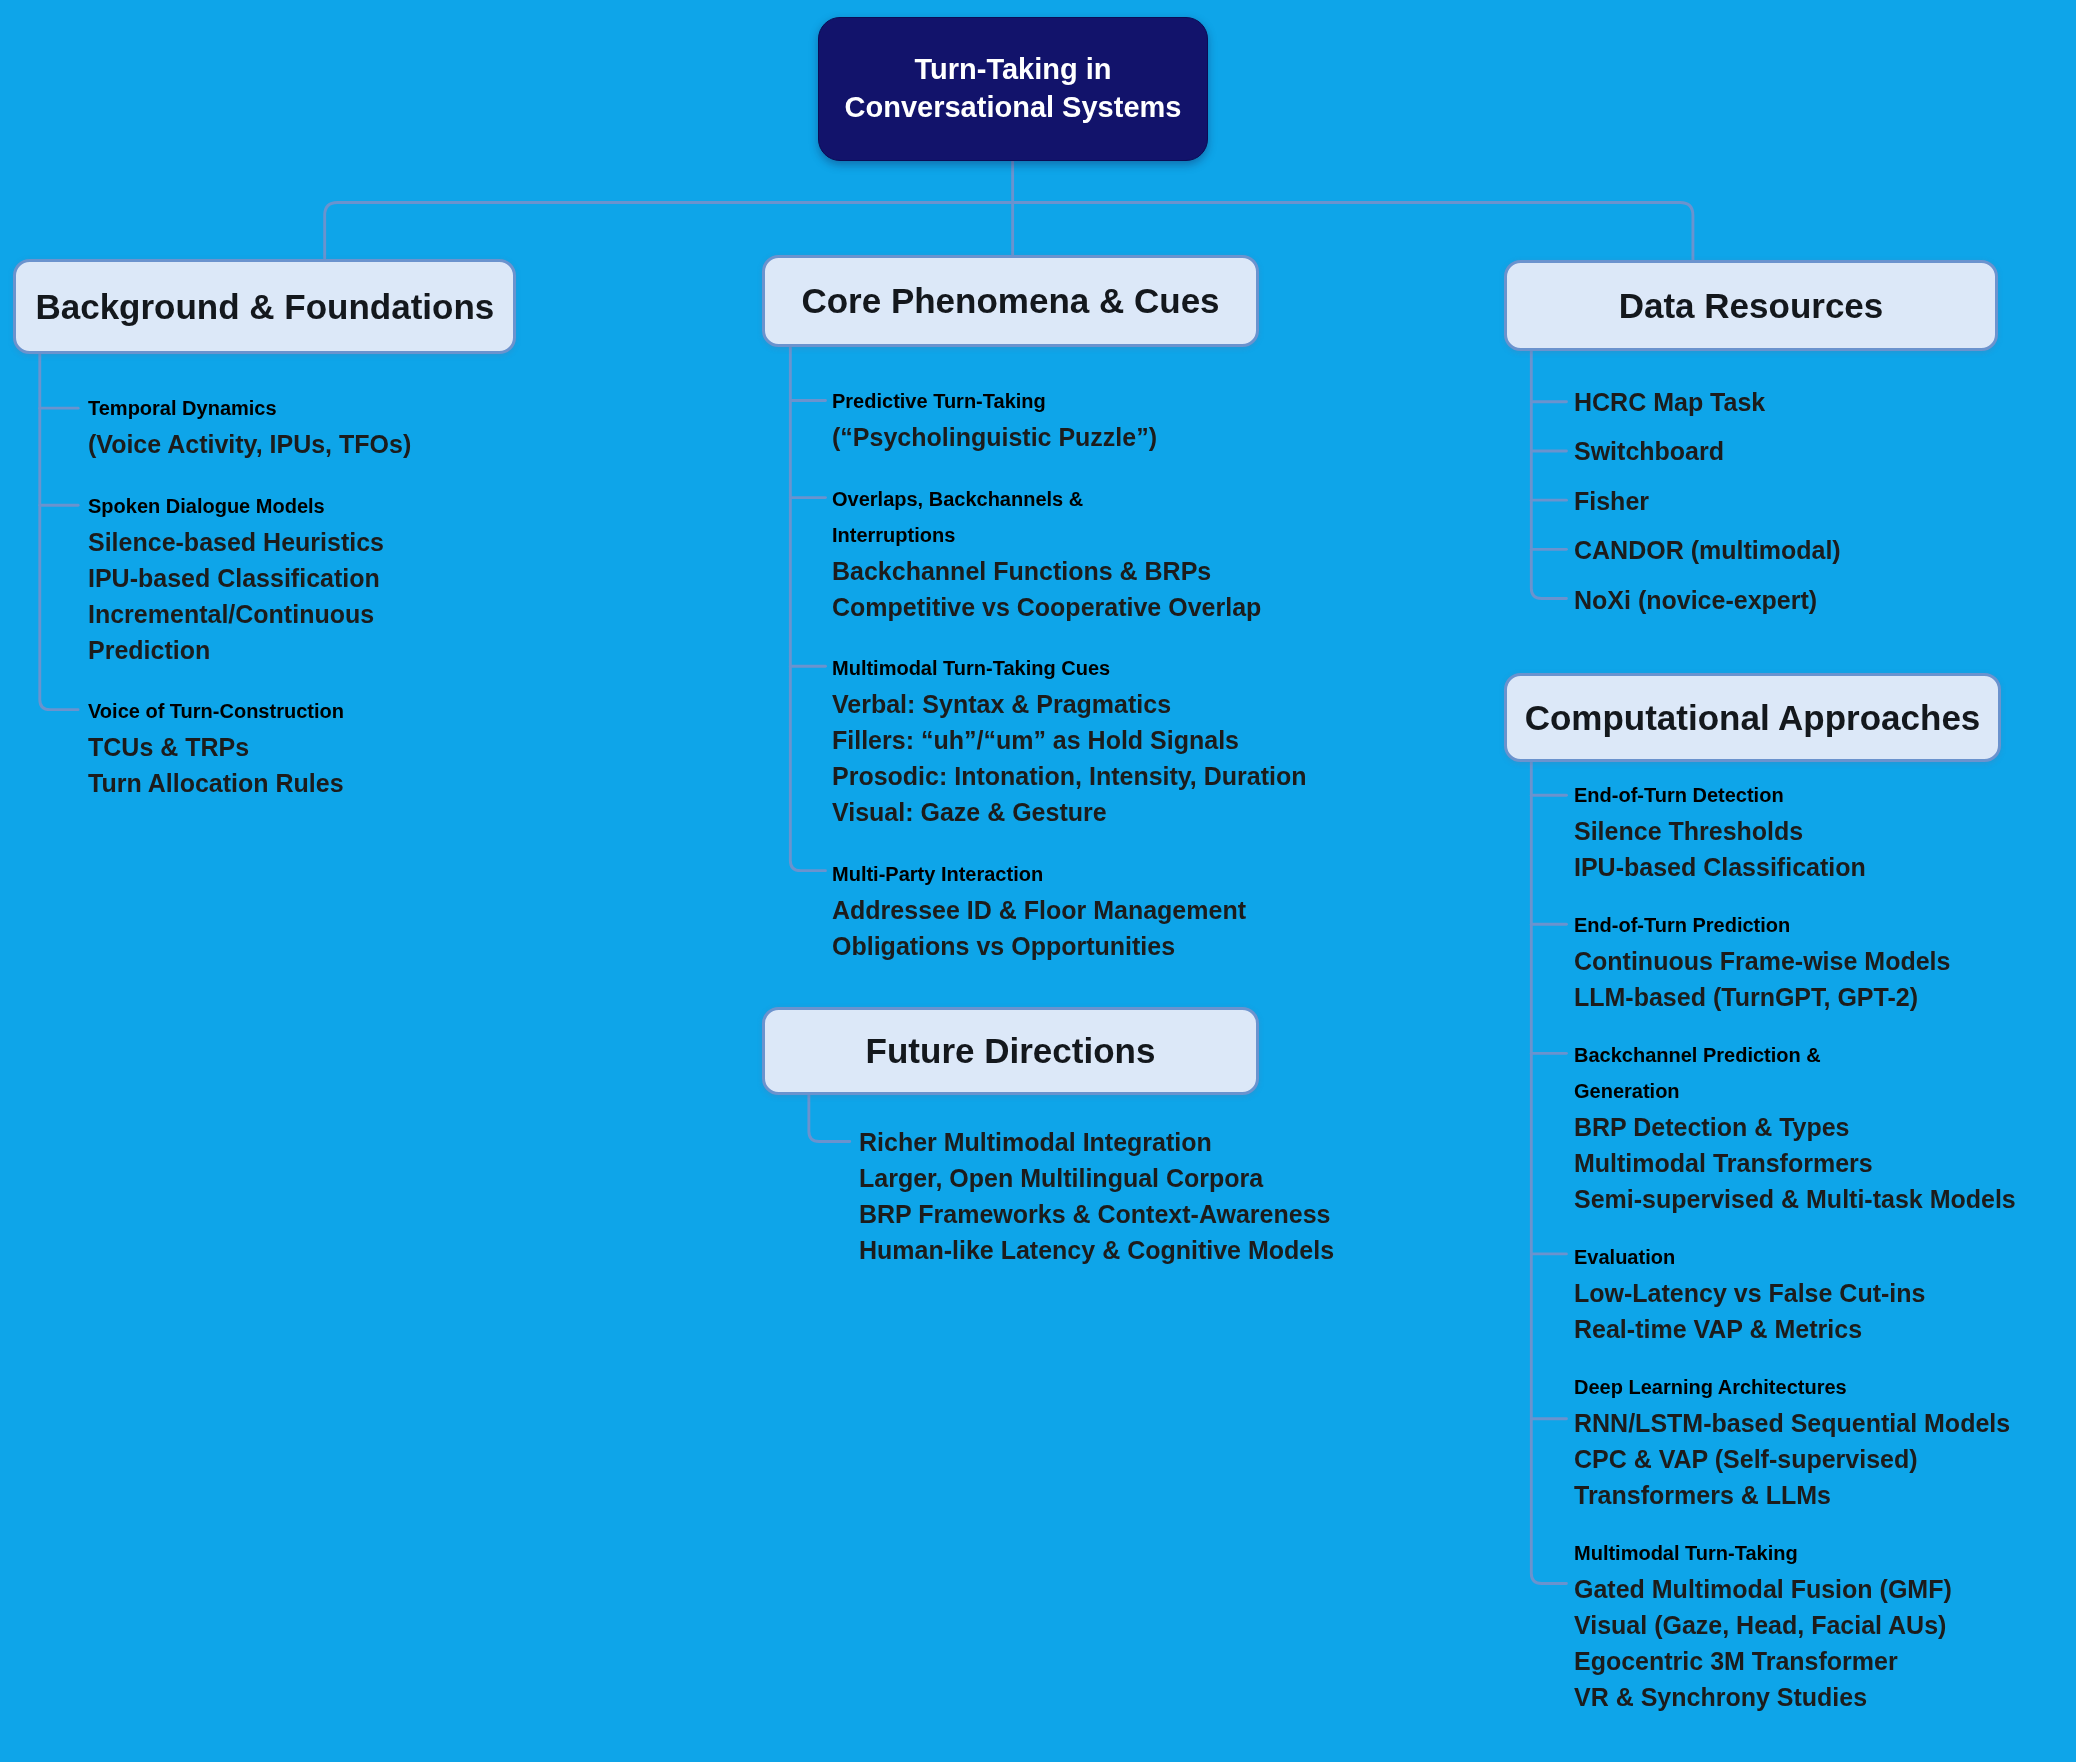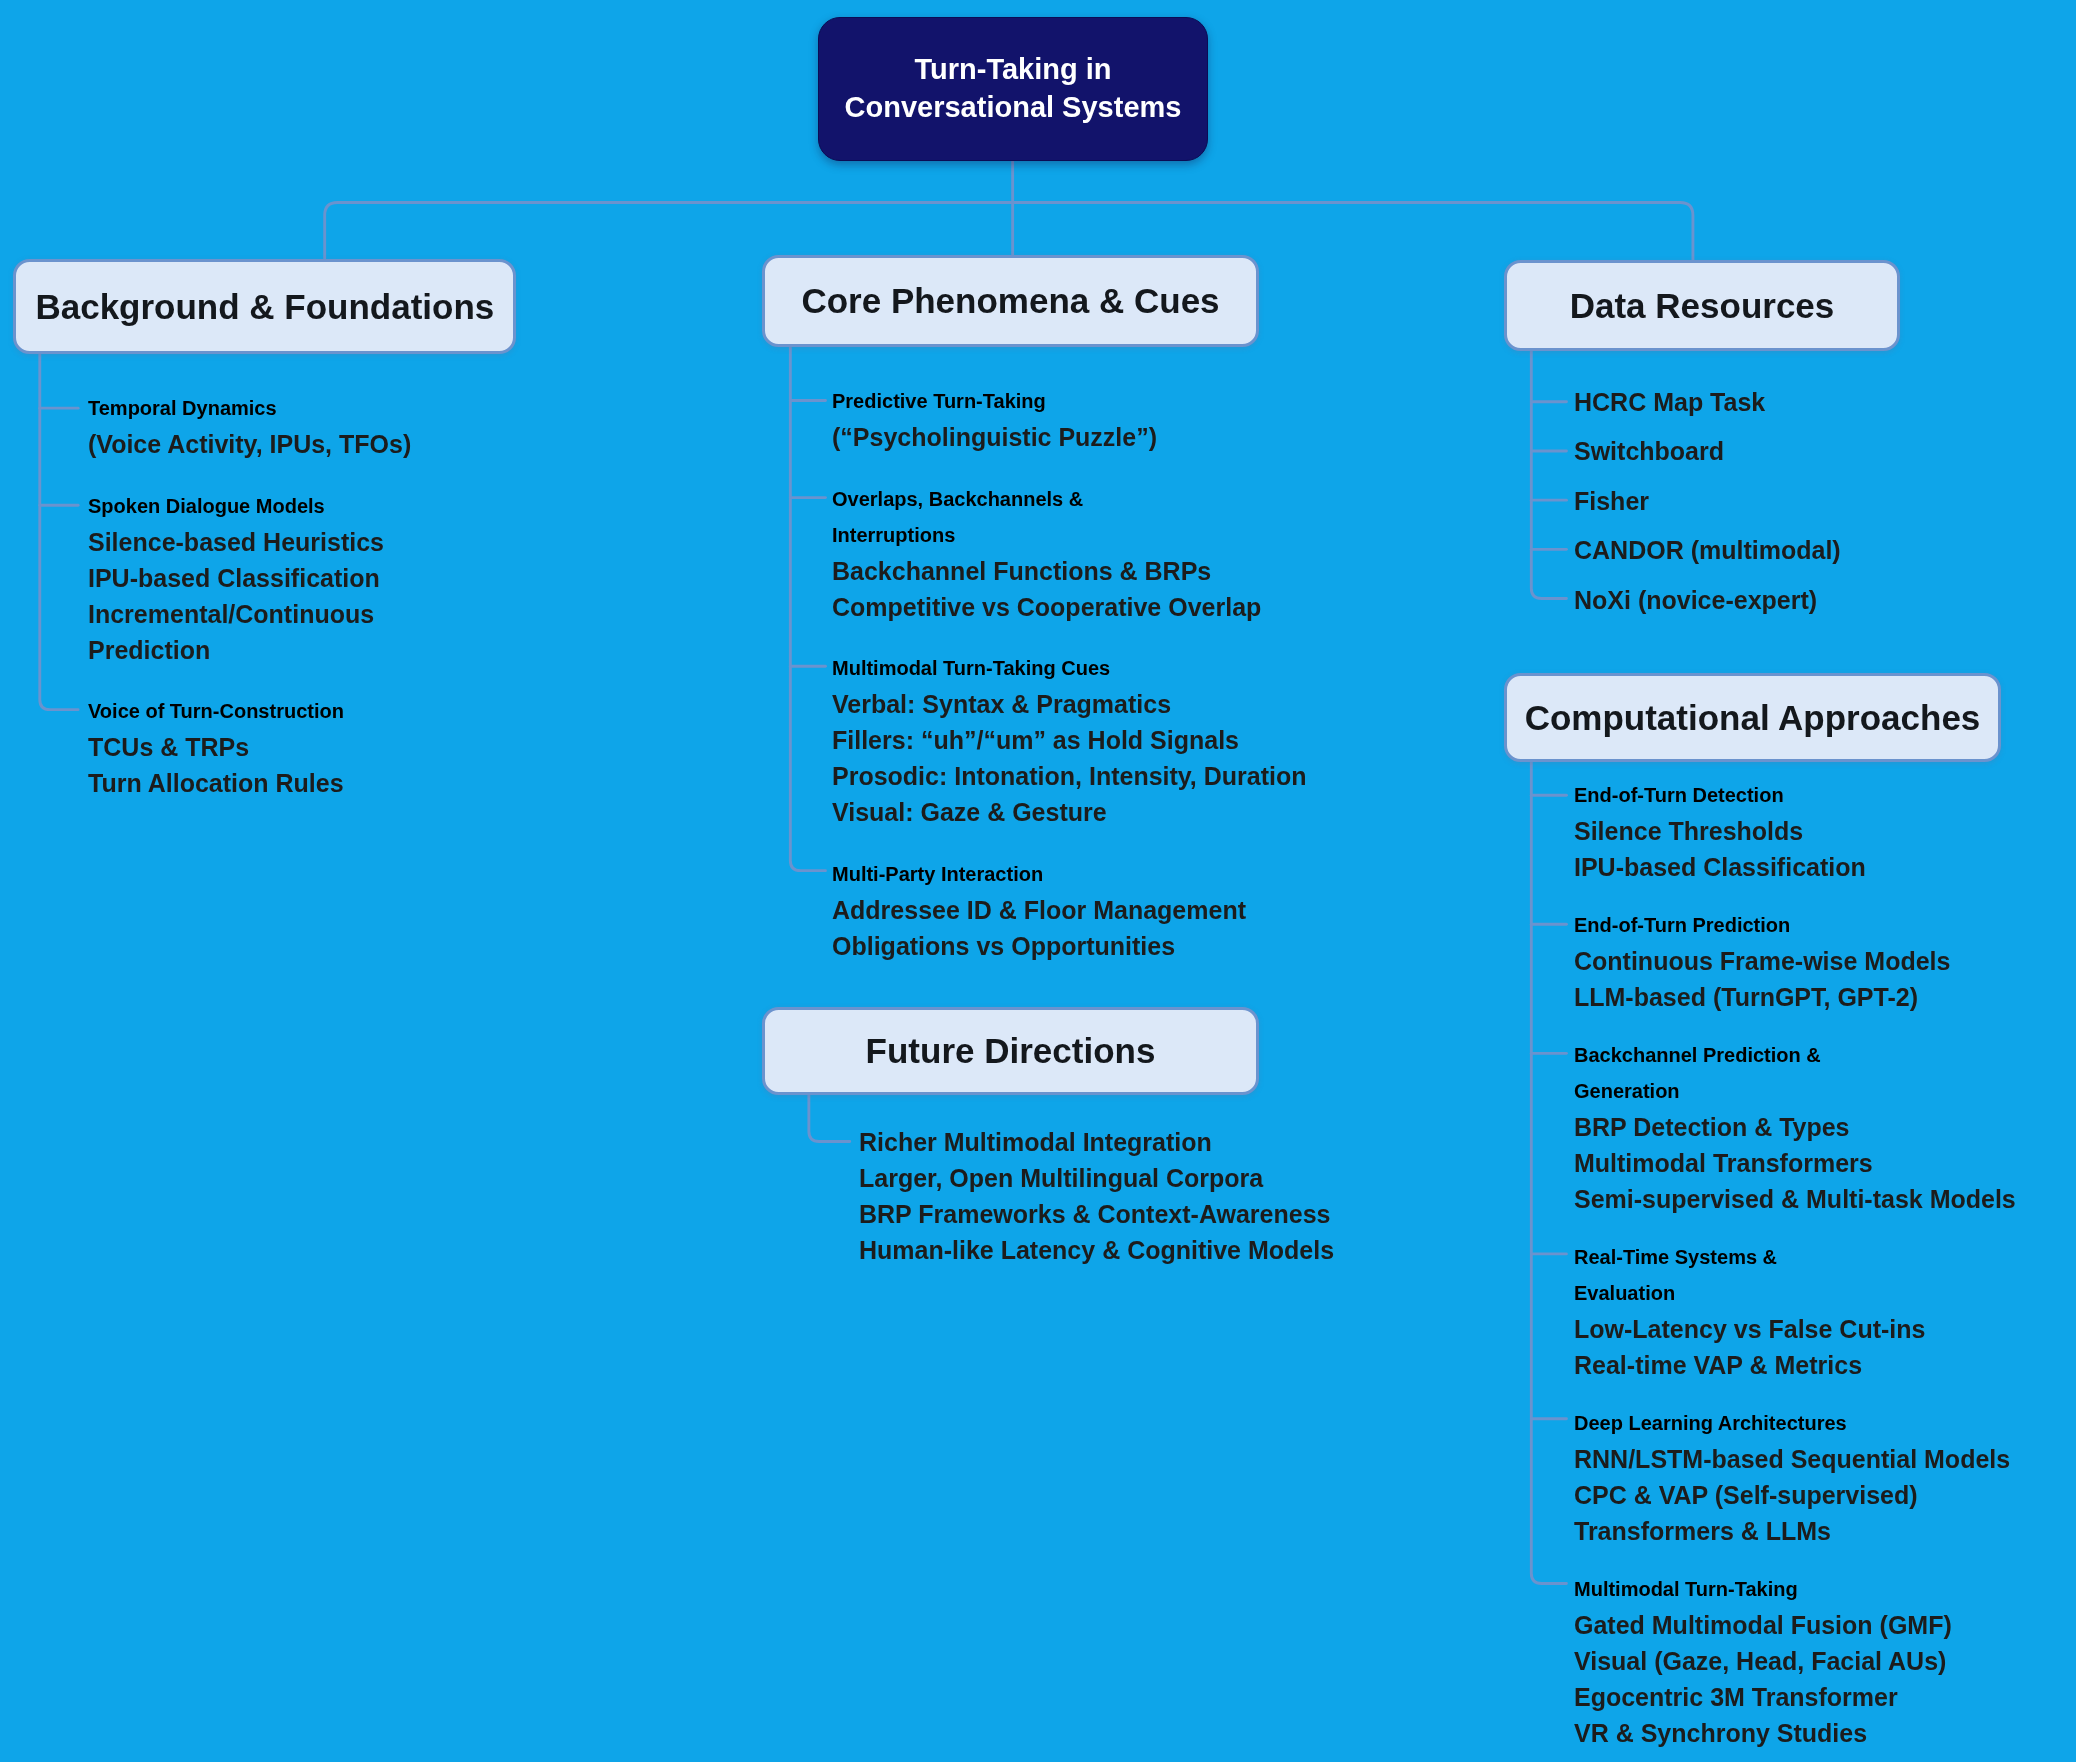"Data Resources" div.branch-box { width: 396px -> 494px }
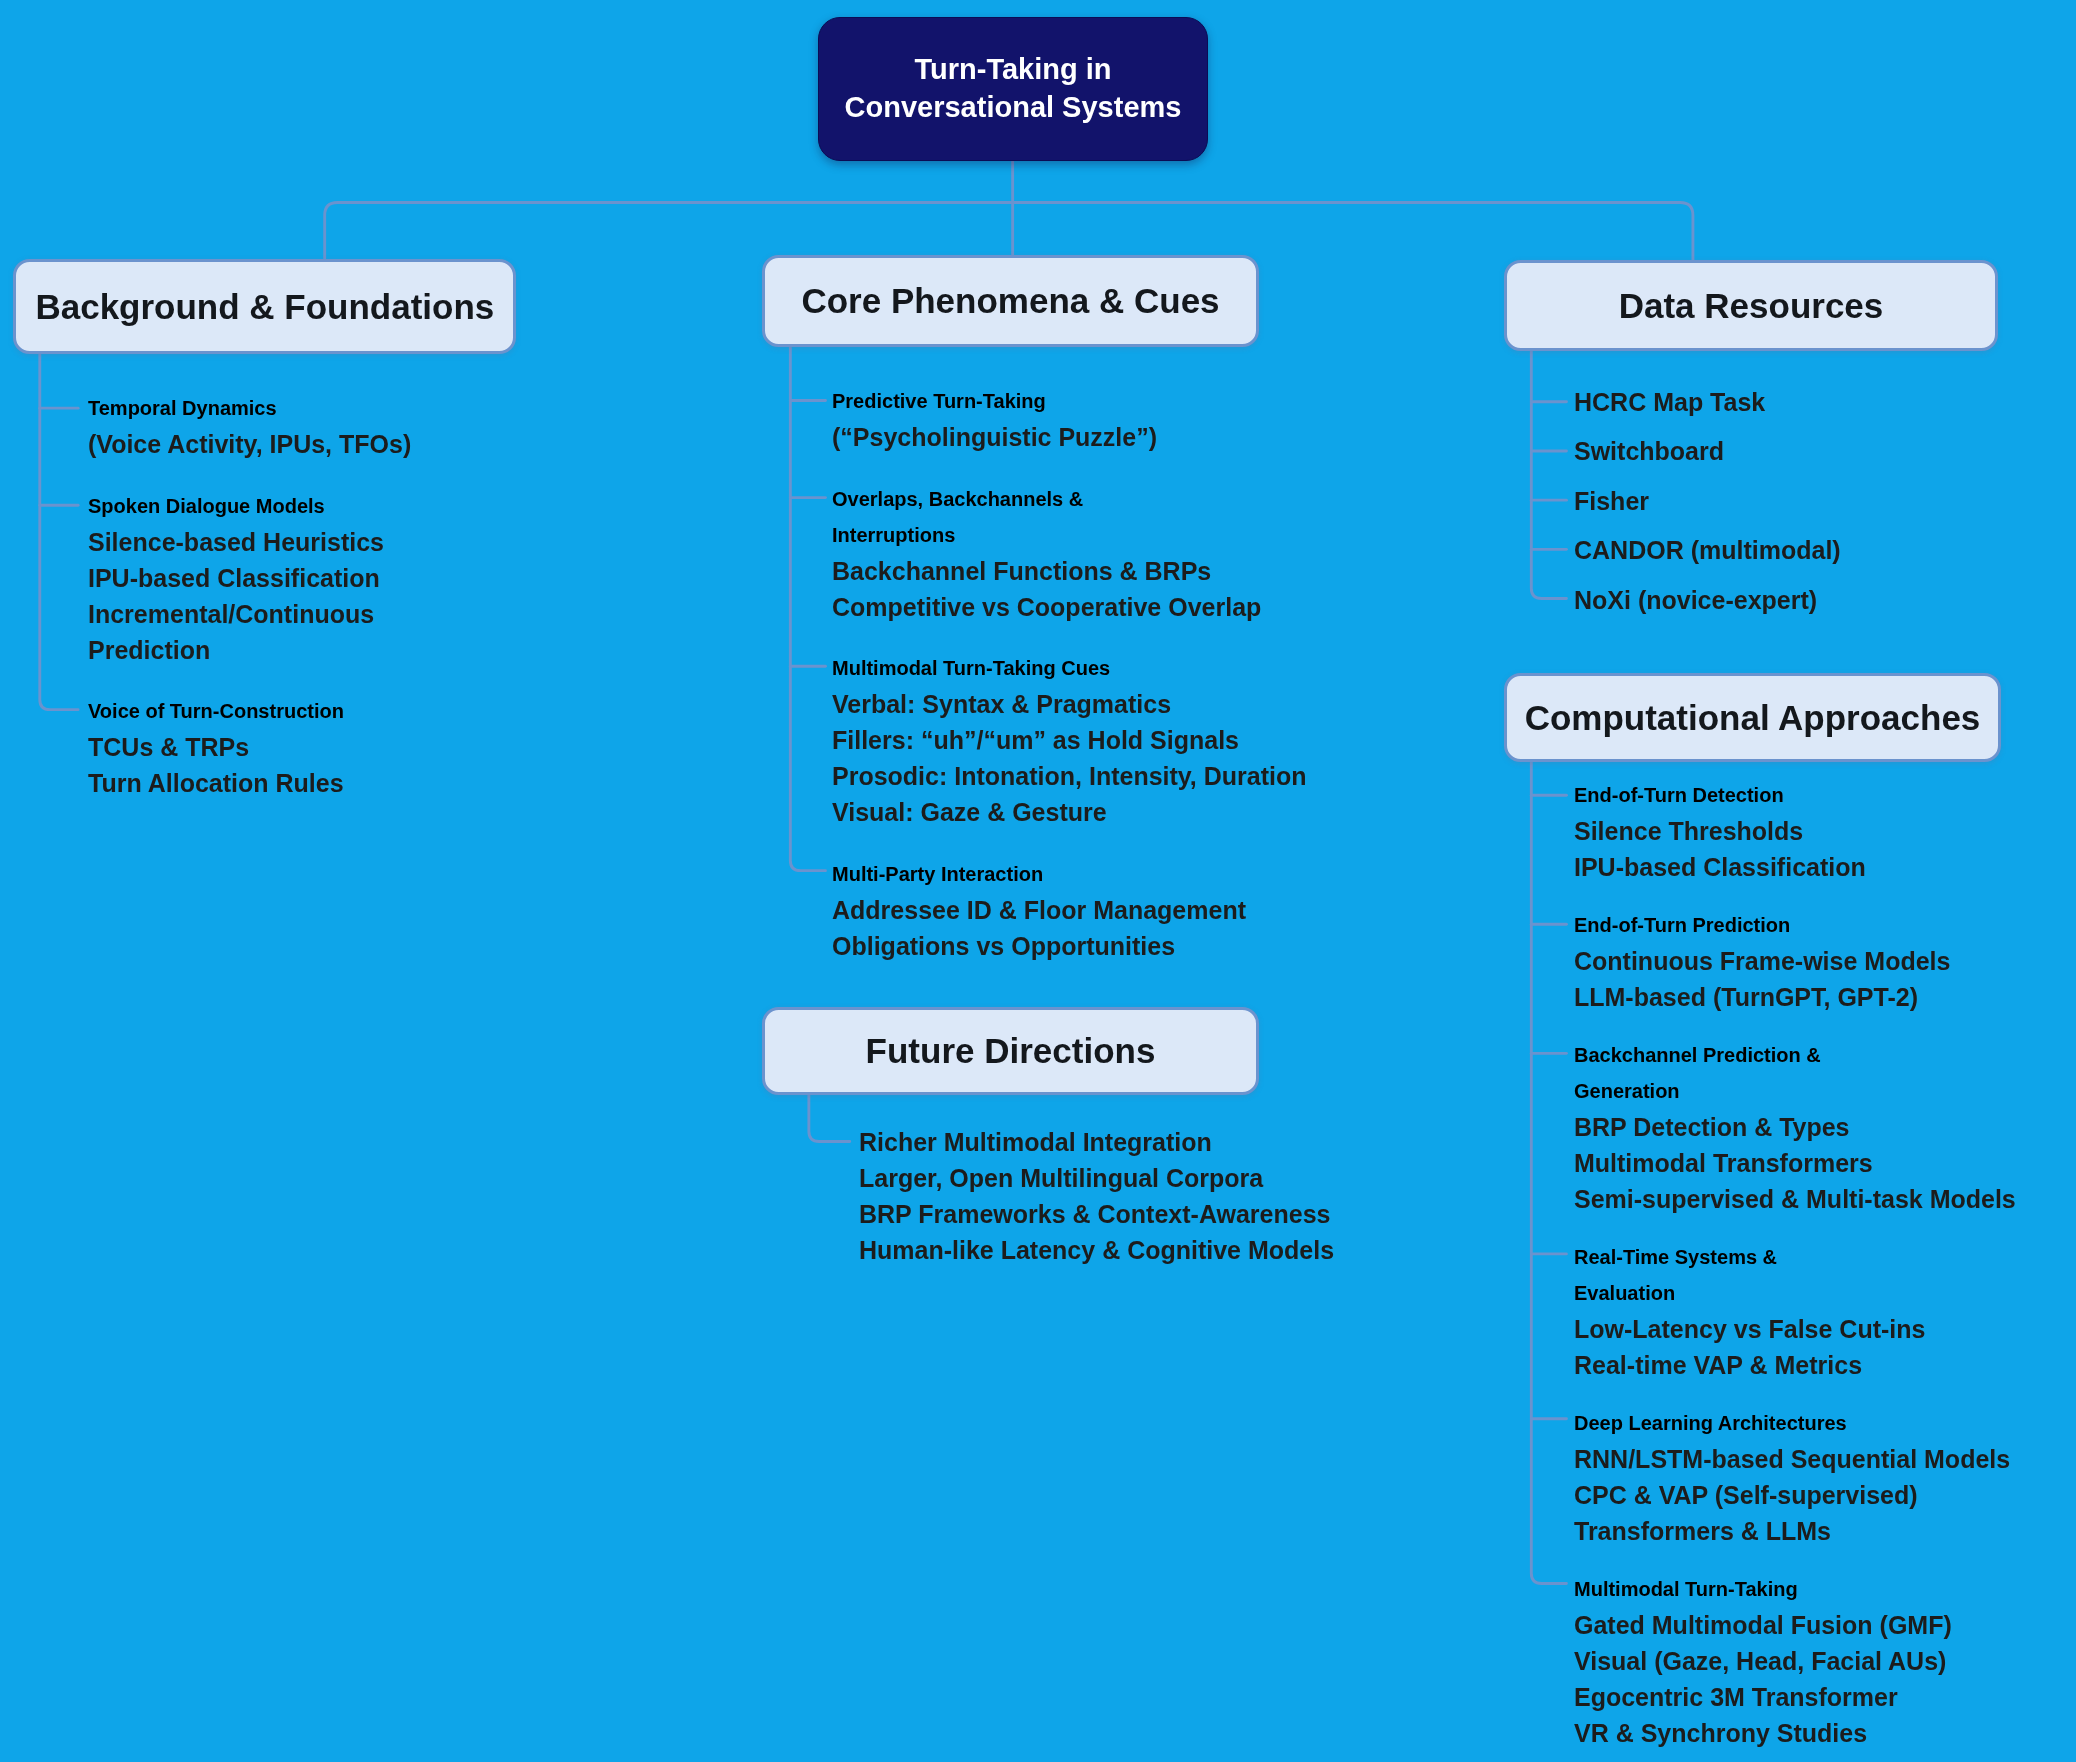"Real-Time Systems &" div.h { html: <div>Real-Time Systems &amp;</div> -> none }
